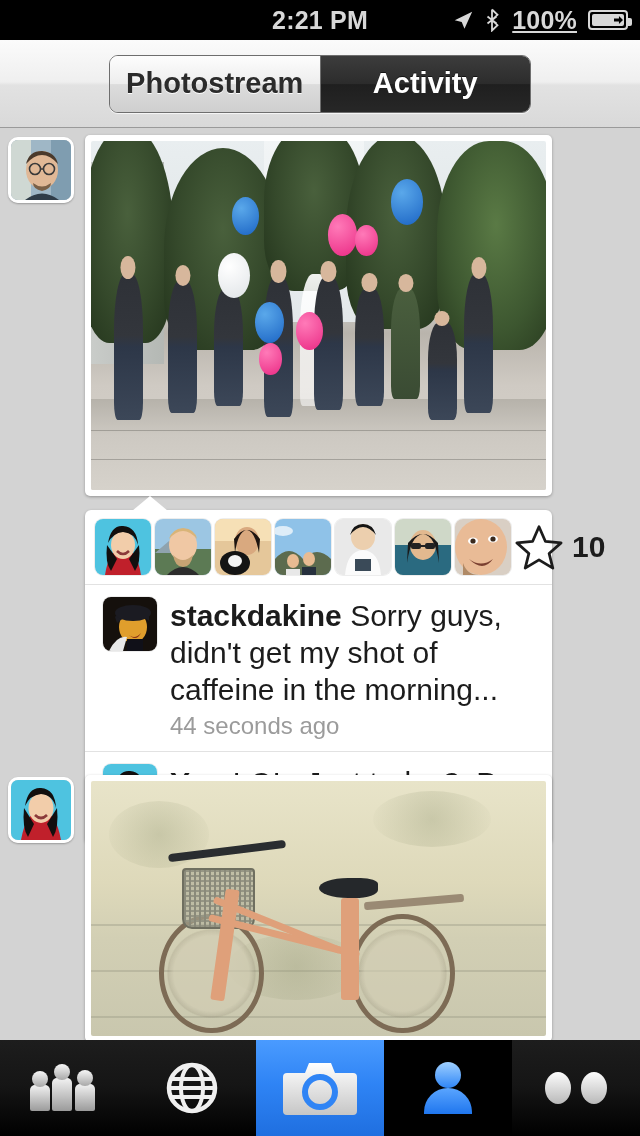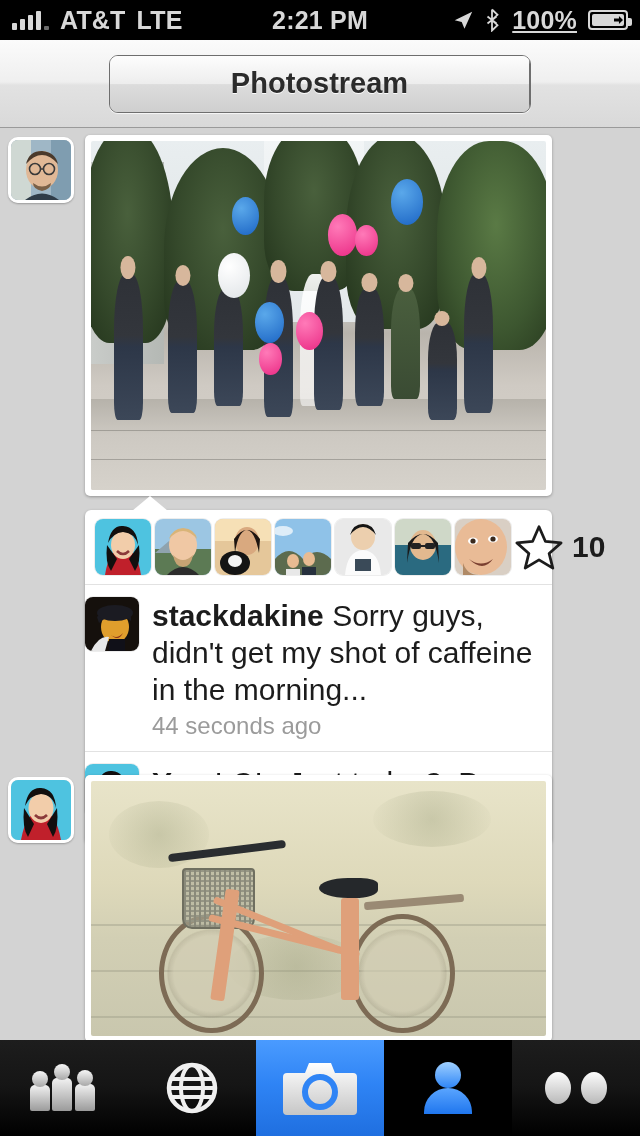"AT&T" div.sb-left { html: <div> <span> <i></i> <i></i> <i></i> <i></i> <i></i> </span> <span>AT&amp;T</span> <span>LTE</span> </div> -> none }
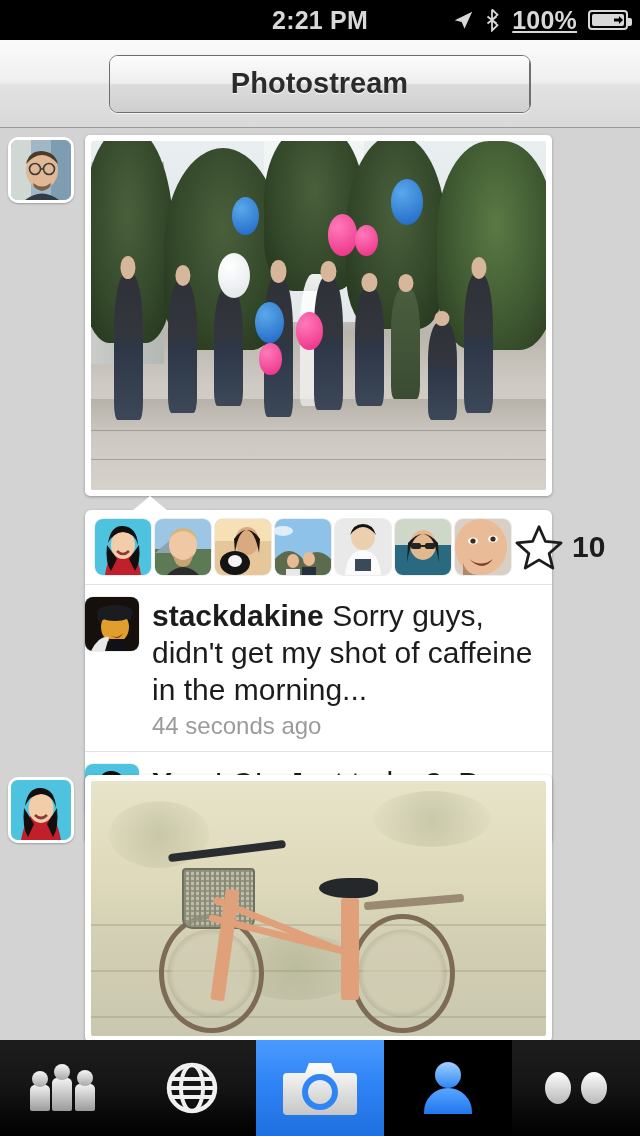"Activity" div.seg { html: none -> <div>Activity</div> }
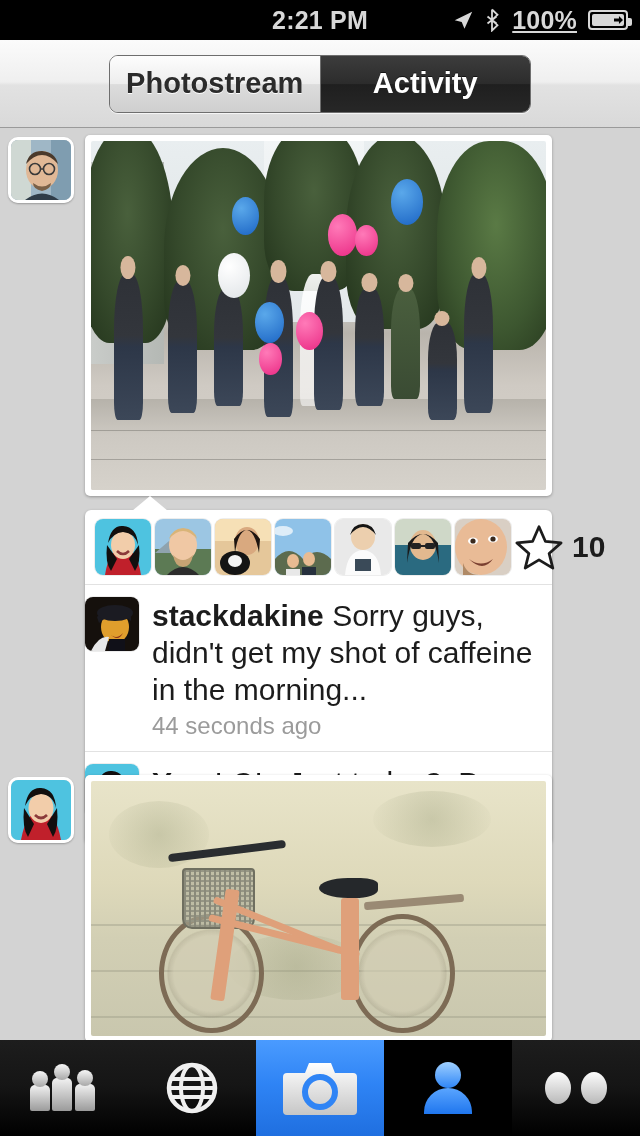"stackdakine Sorry guys, didn't get" .comment-row { padding: 12px 14px 11px 0 -> 12px 14px 11px 18px }
